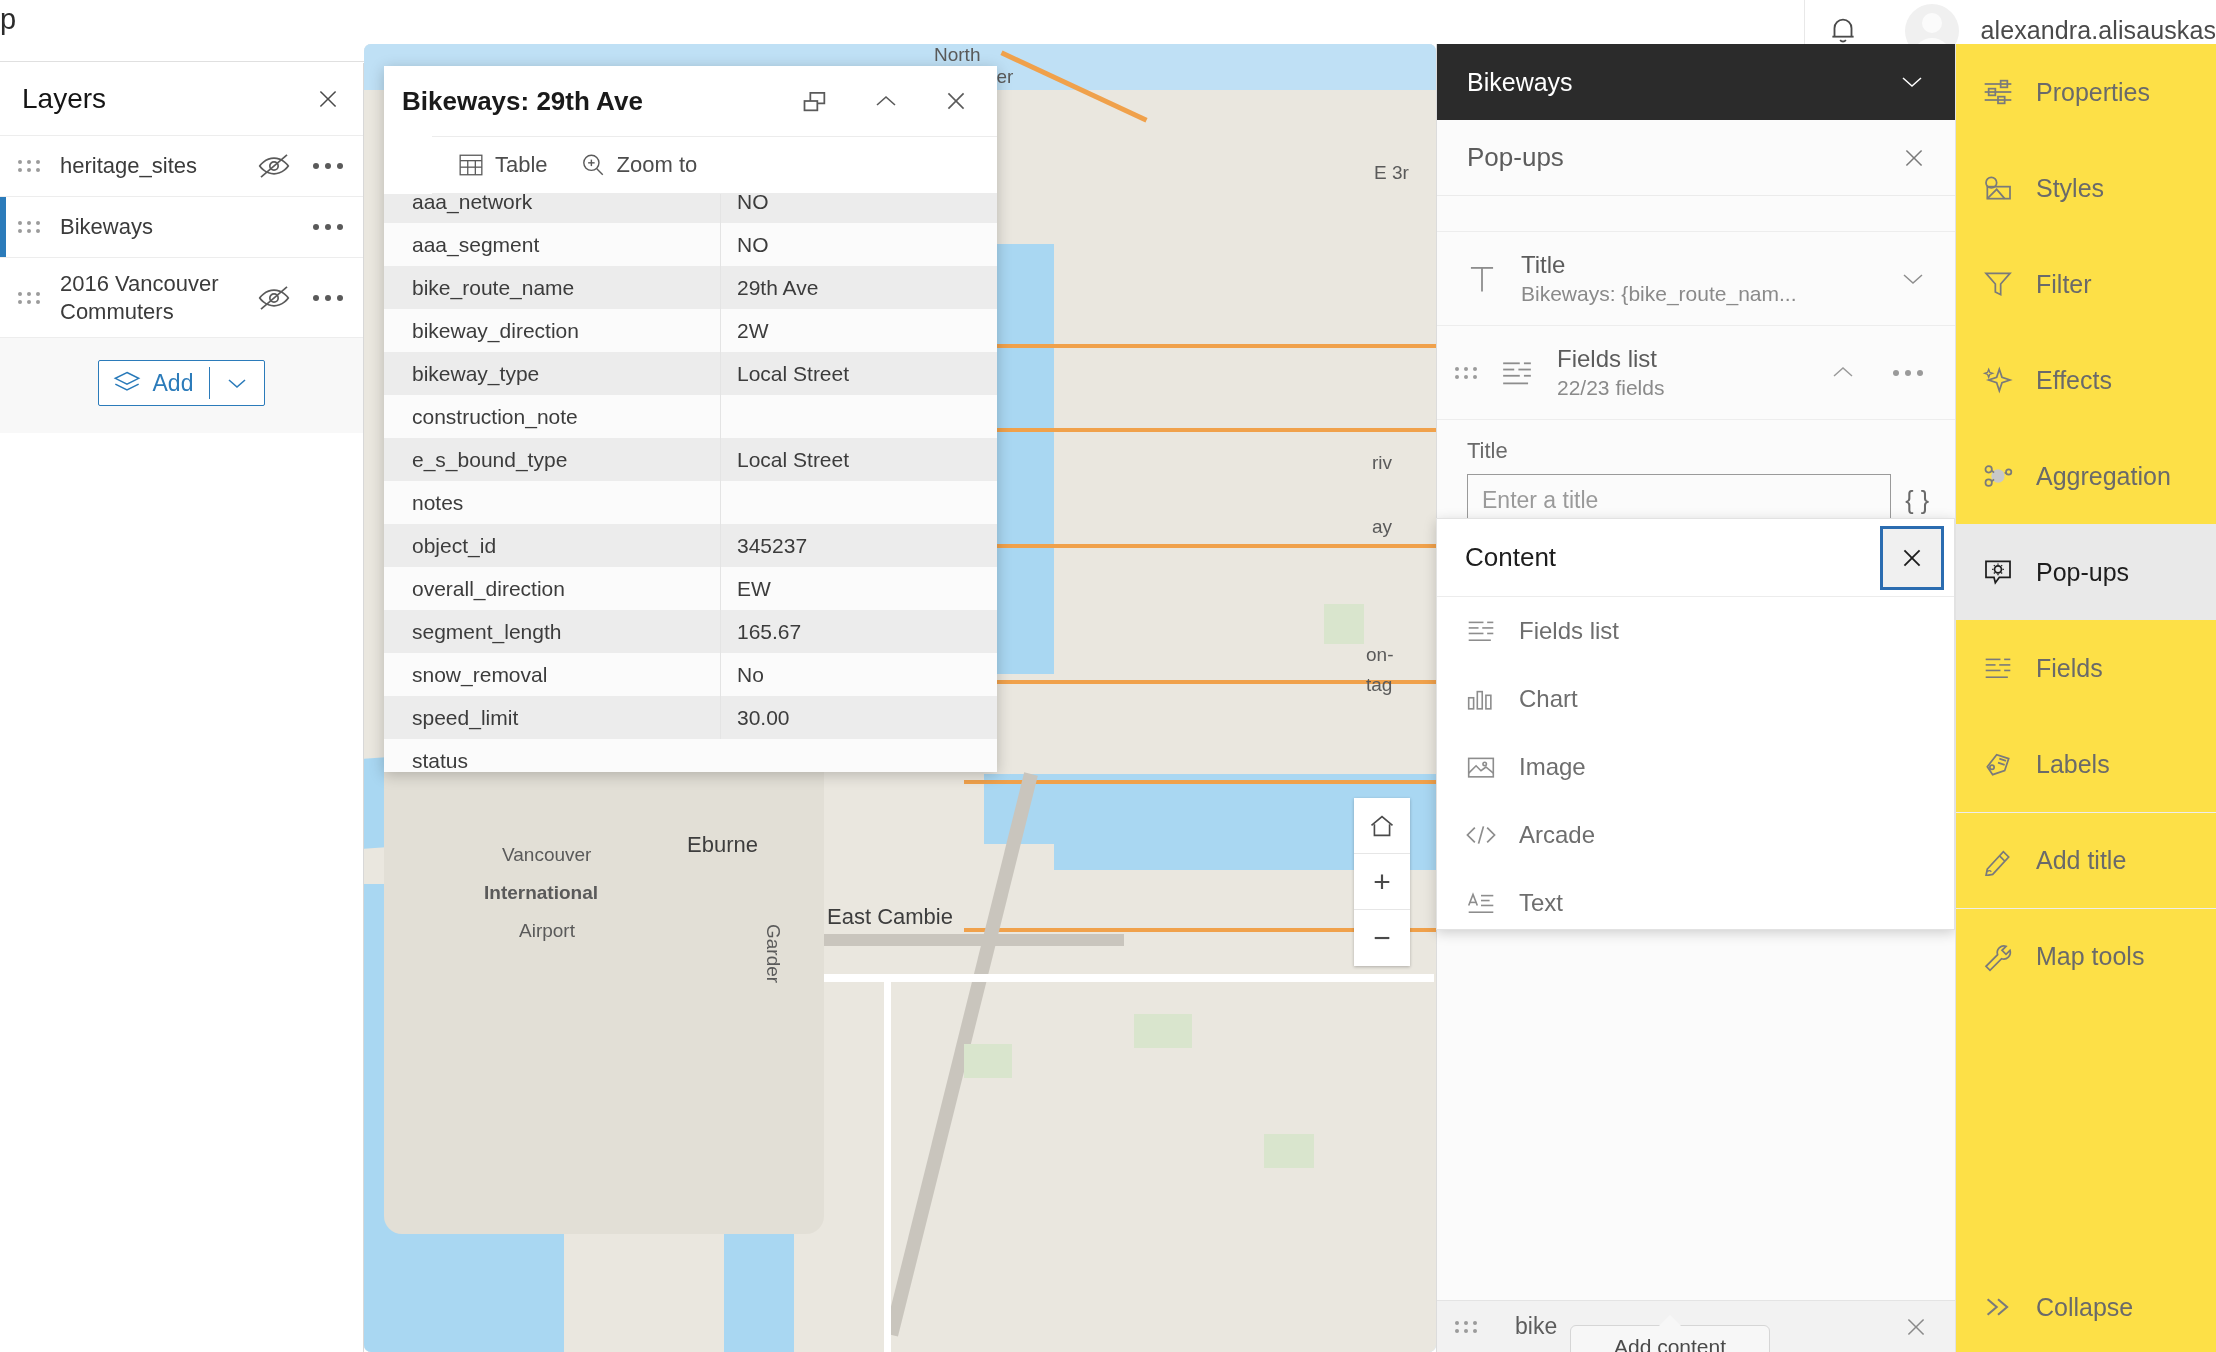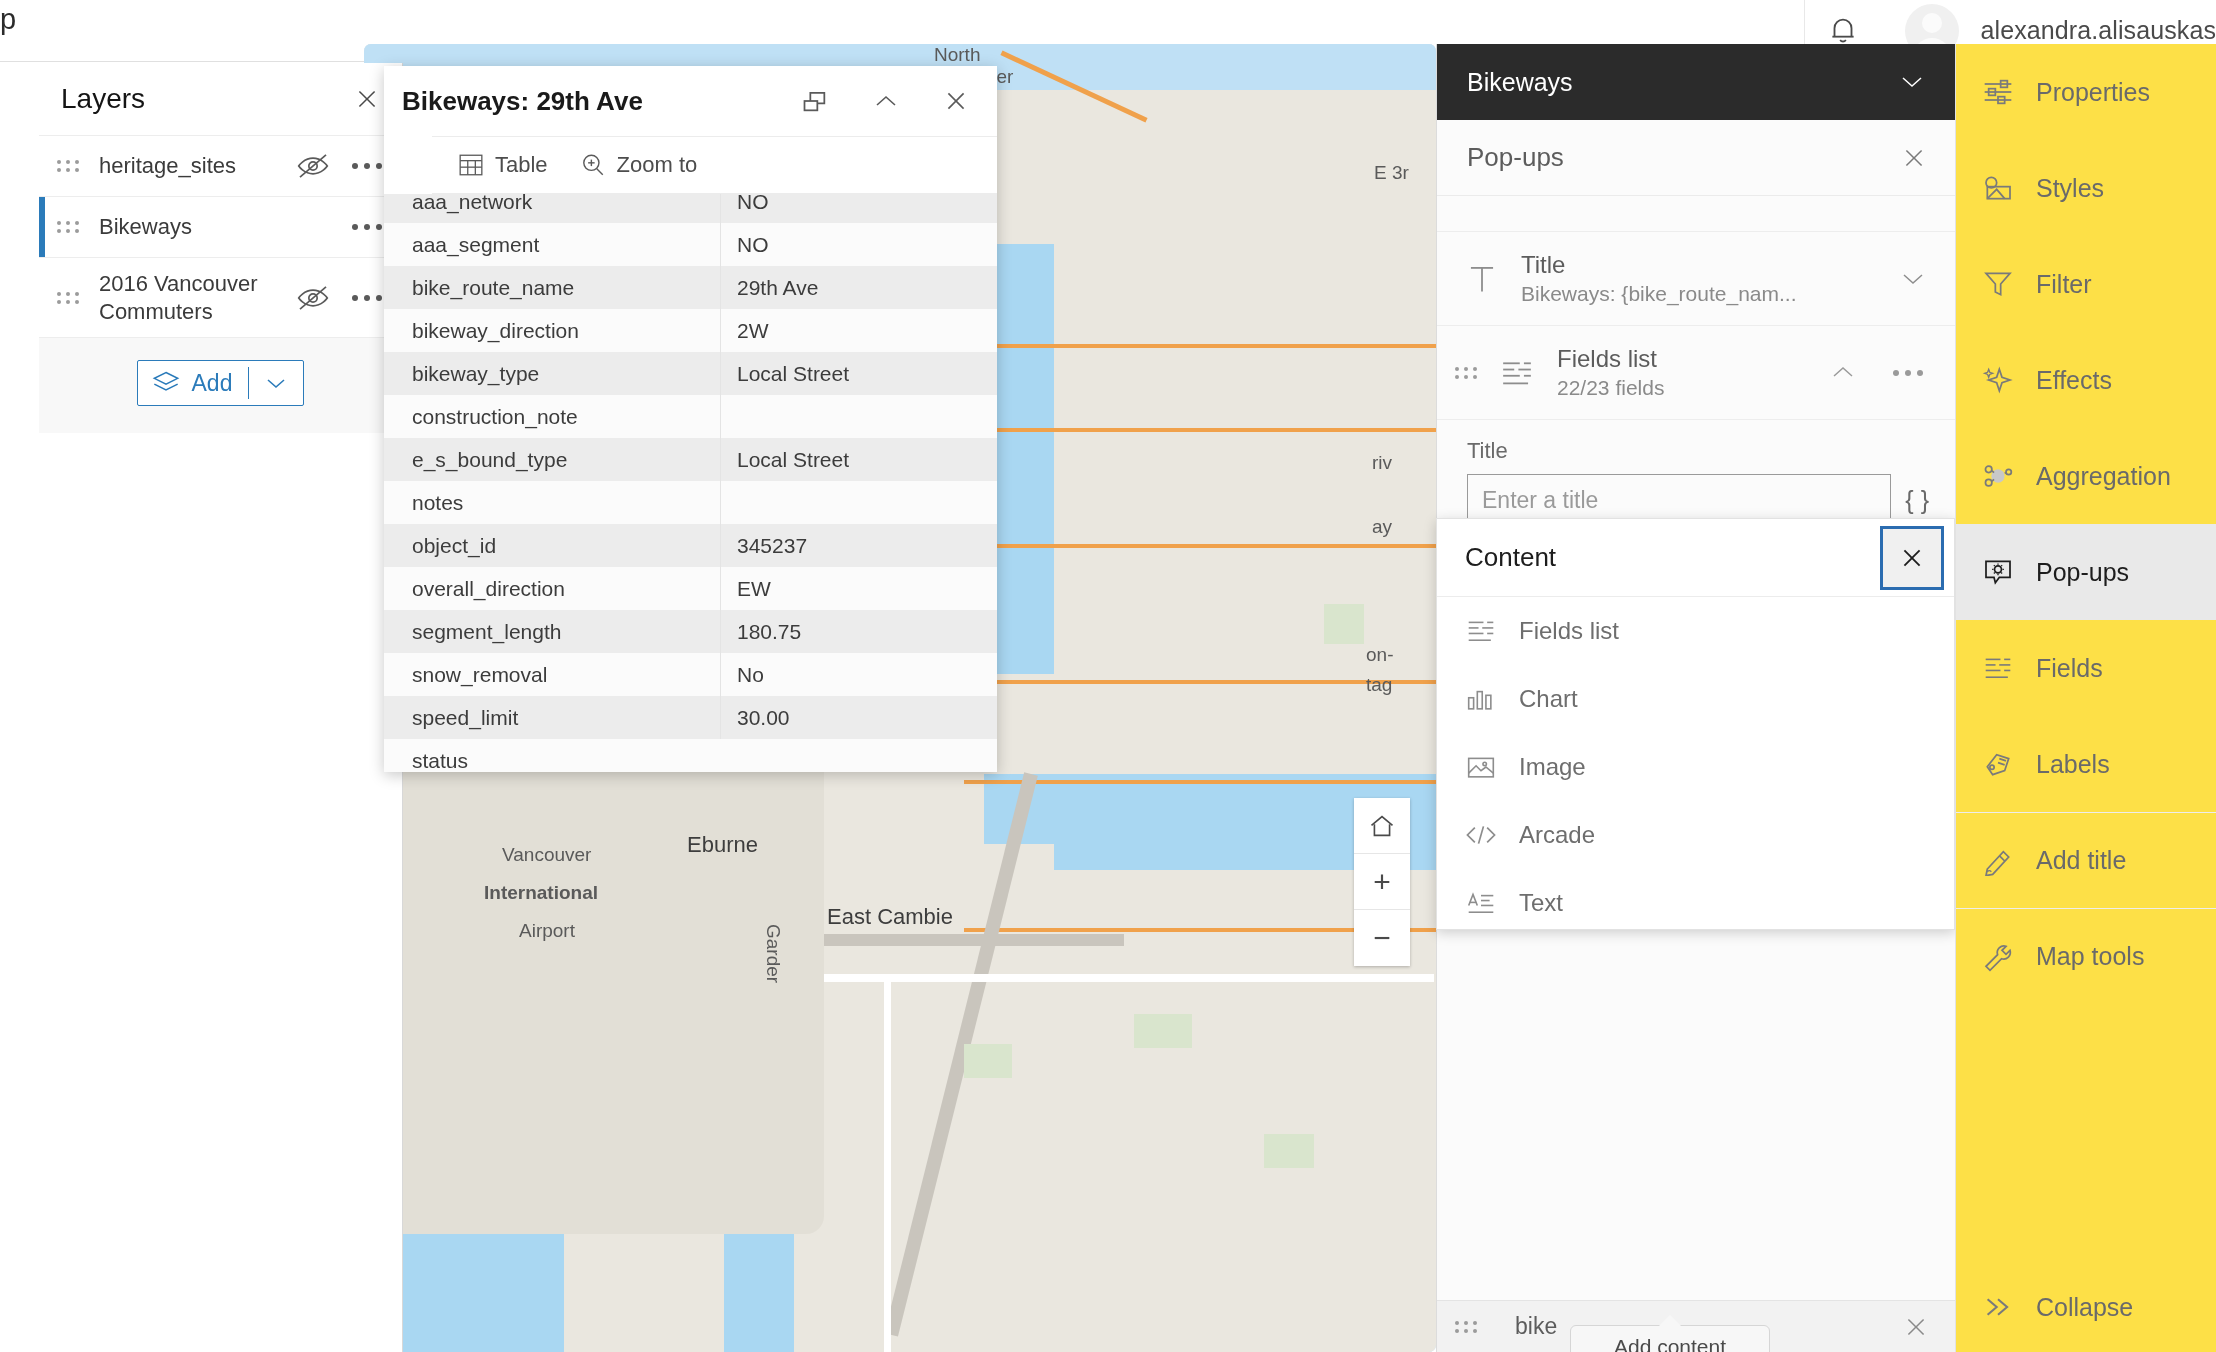"Layers" .layers-panel { margin-left: 39px -> none }
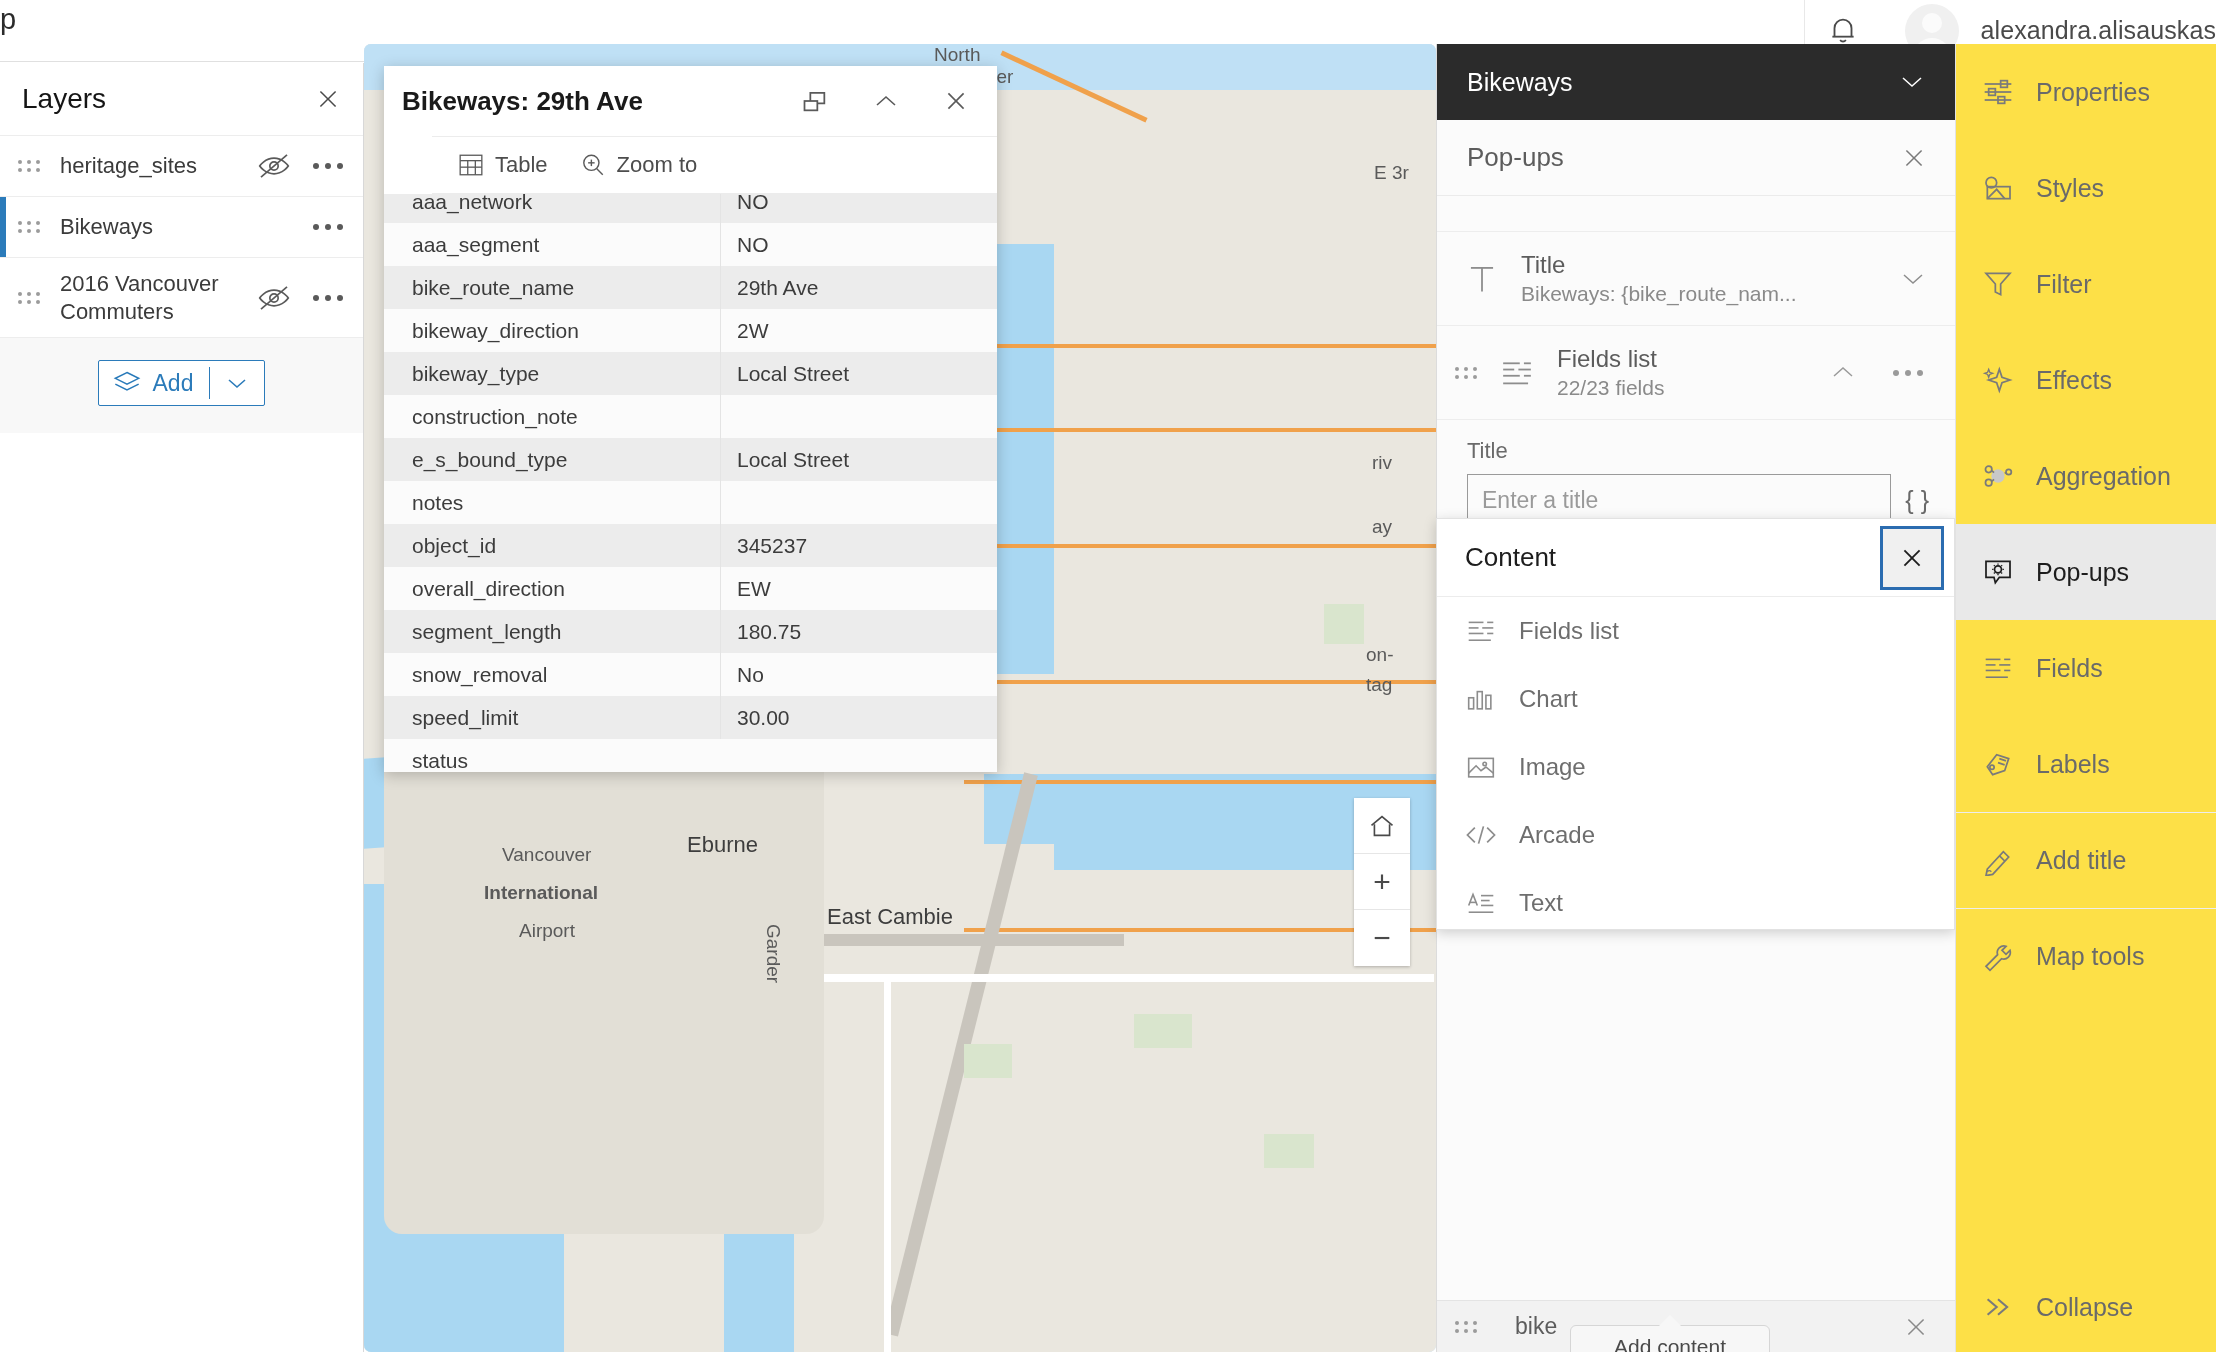"180.75" div.pval { text: 180.75 -> 165.67 }
